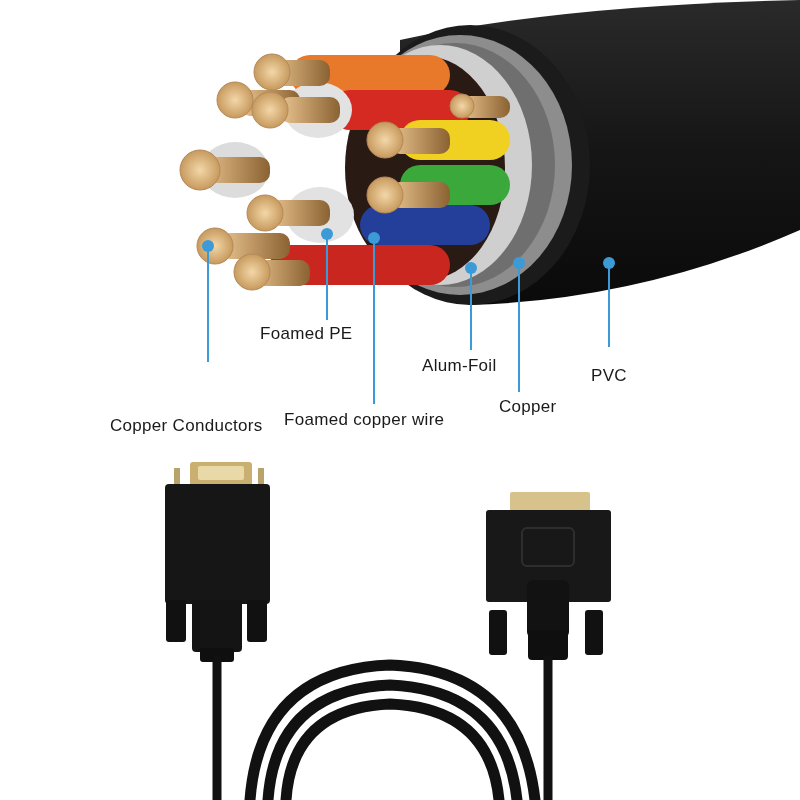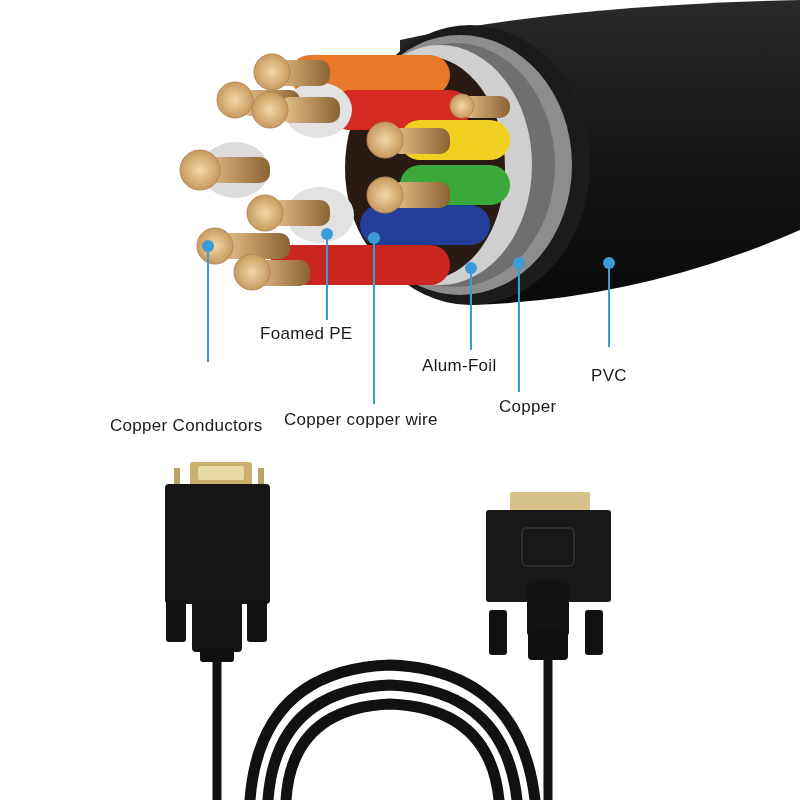"Copper copper wire" div.label { text: Copper -> Foamed }
